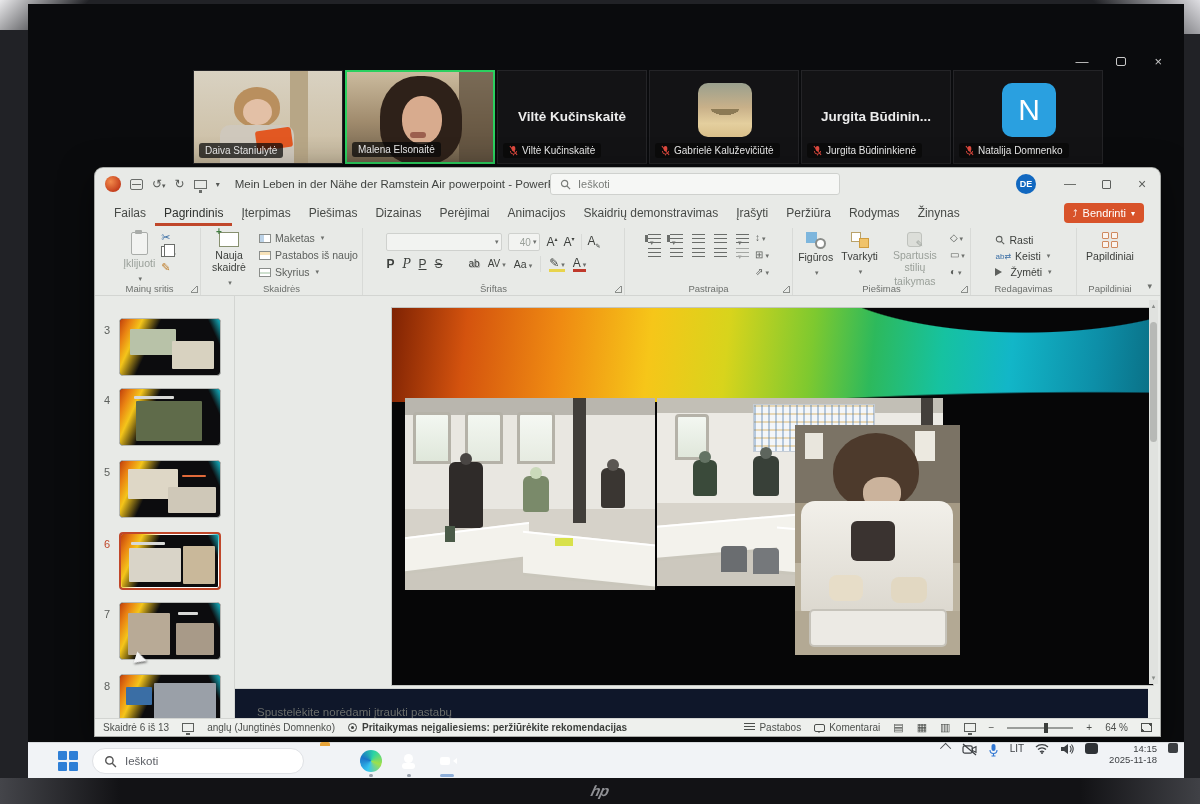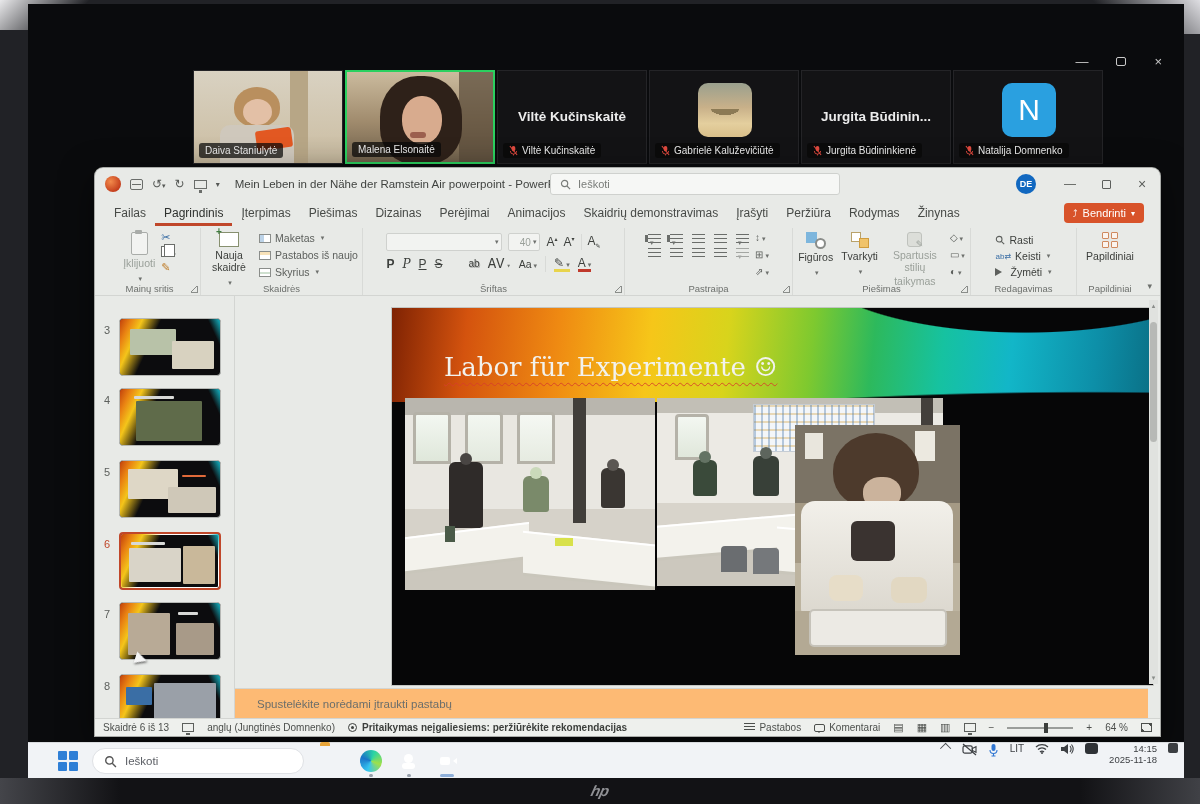"AV" span.fbtn { font-family: Liberation Mono, monospace -> none; font-size: 14px -> 10px }
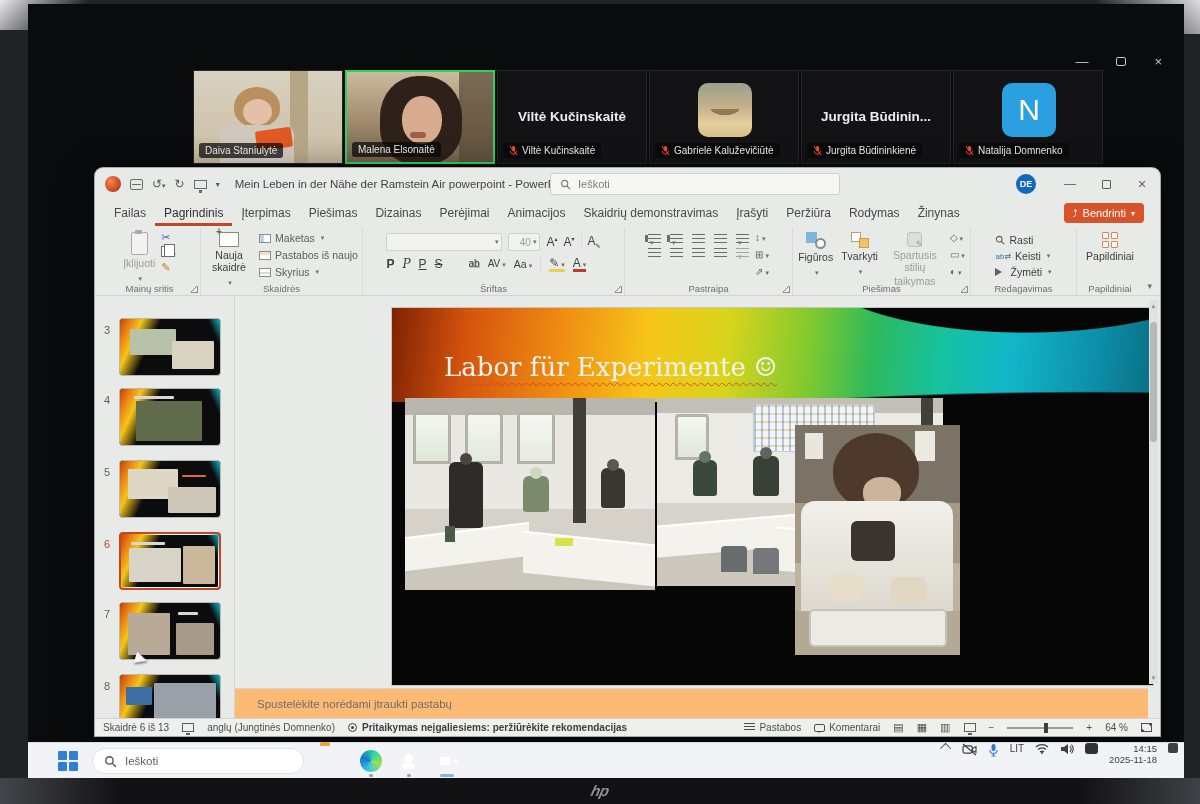"Labor für Experimente ☺" div.stitle { html: <div>Labor für Experimente ☺</div> -> none }
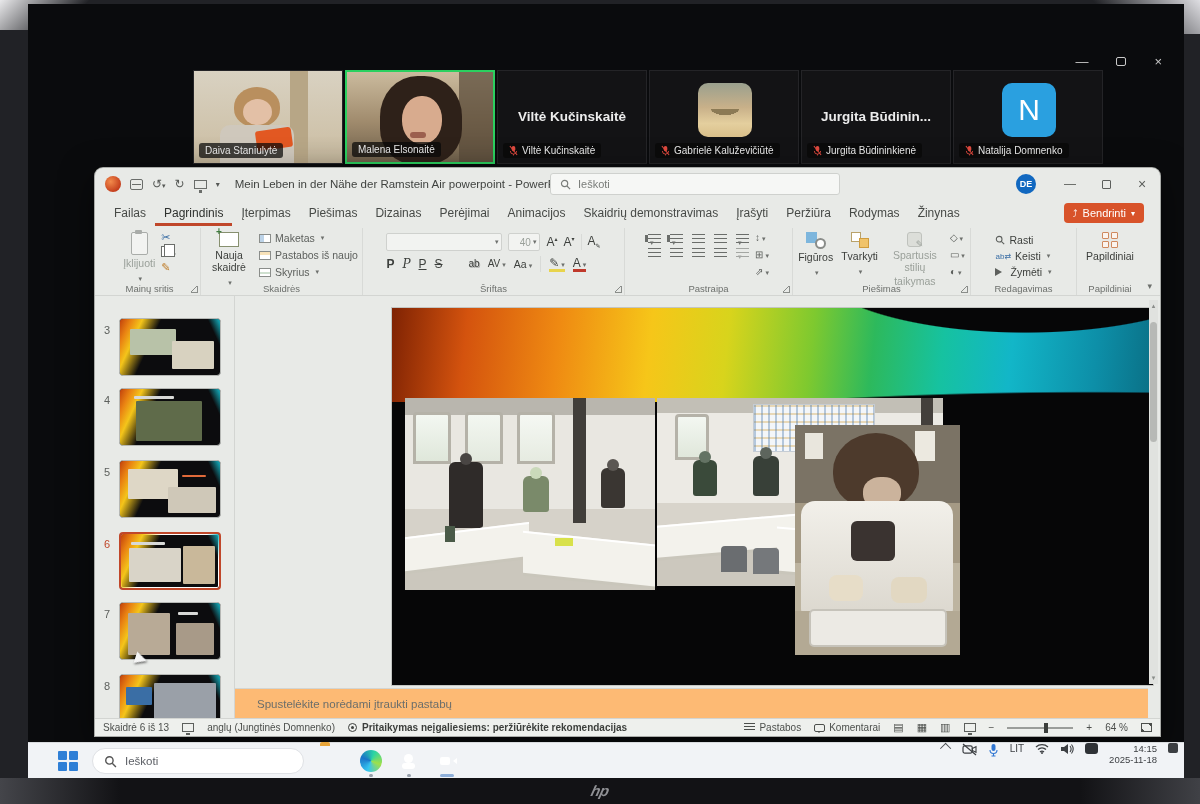"Spustelėkite norėdami įtraukti pastabų" .notes { align-items: center -> flex-end; background: #fdba74 -> #0f172a }
